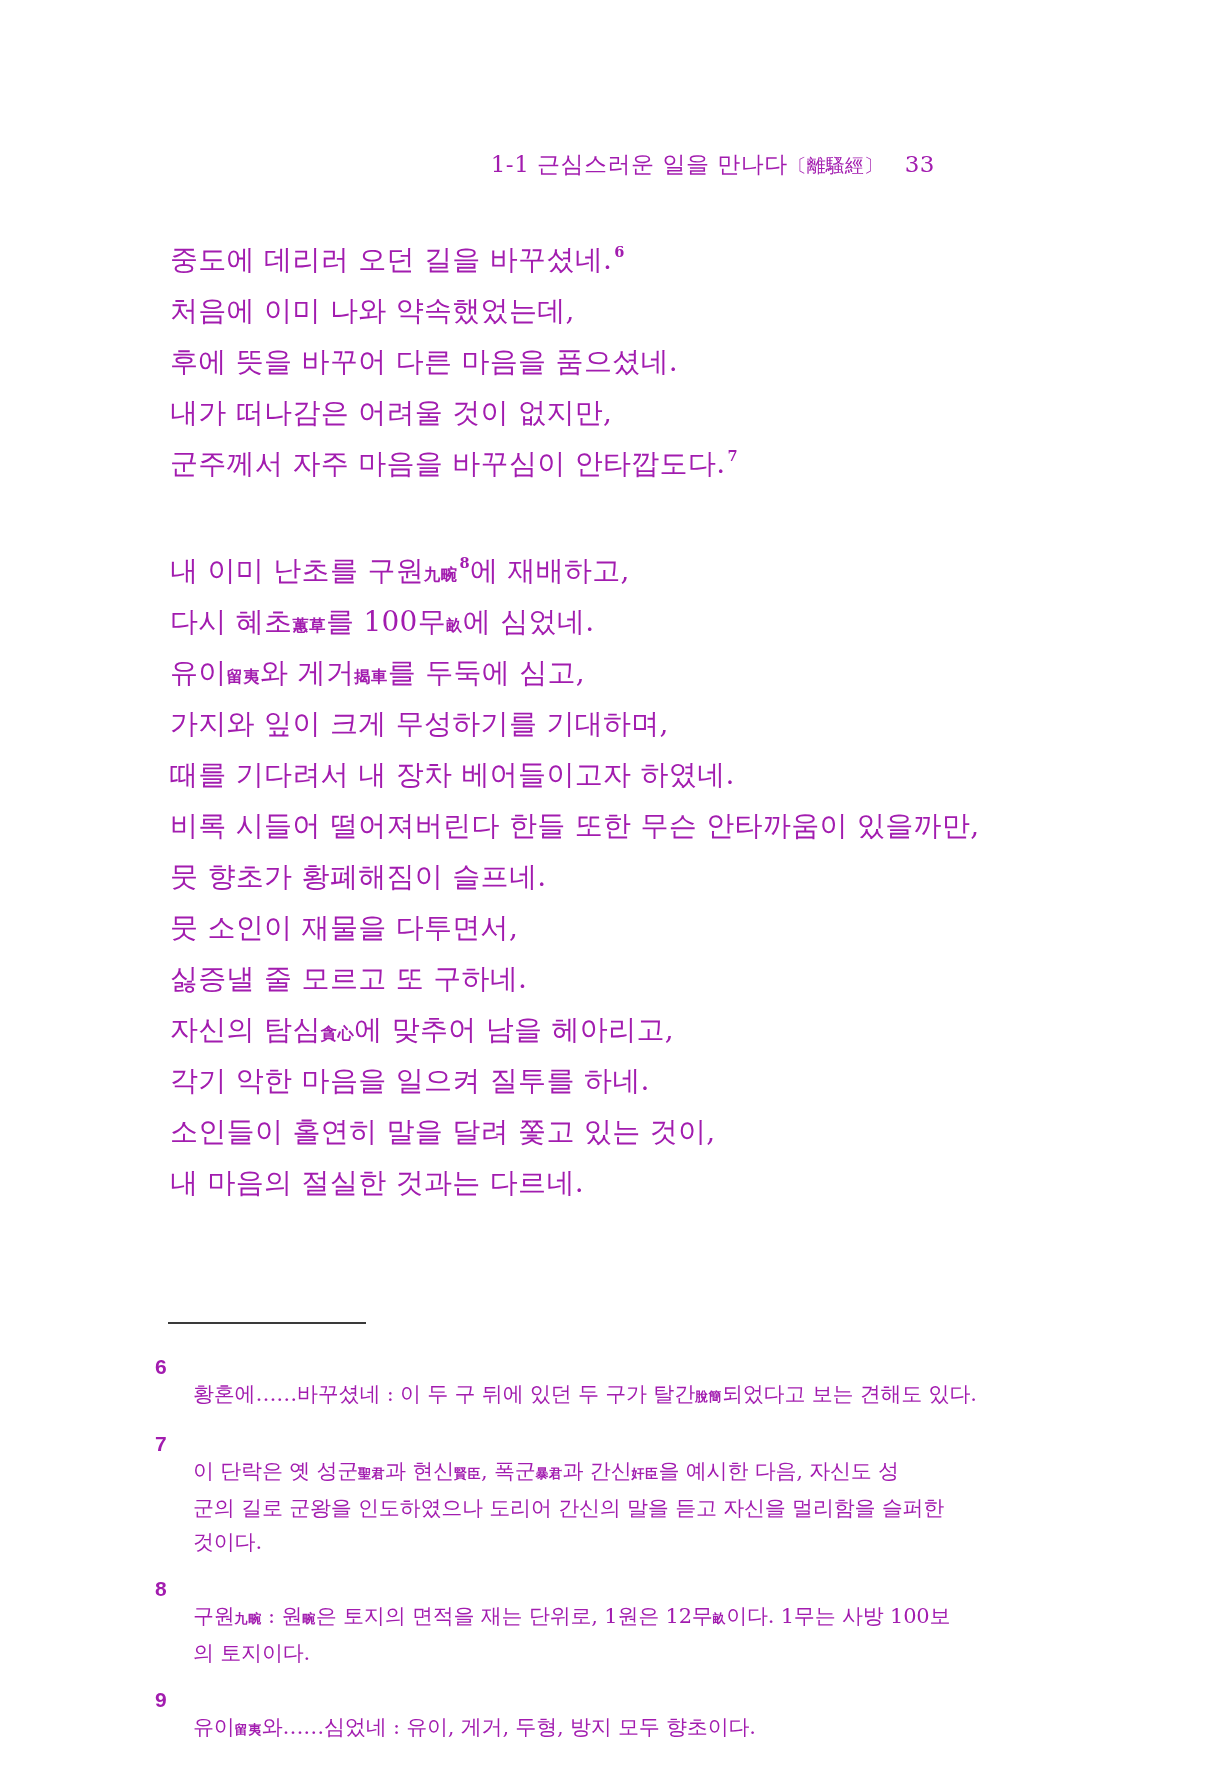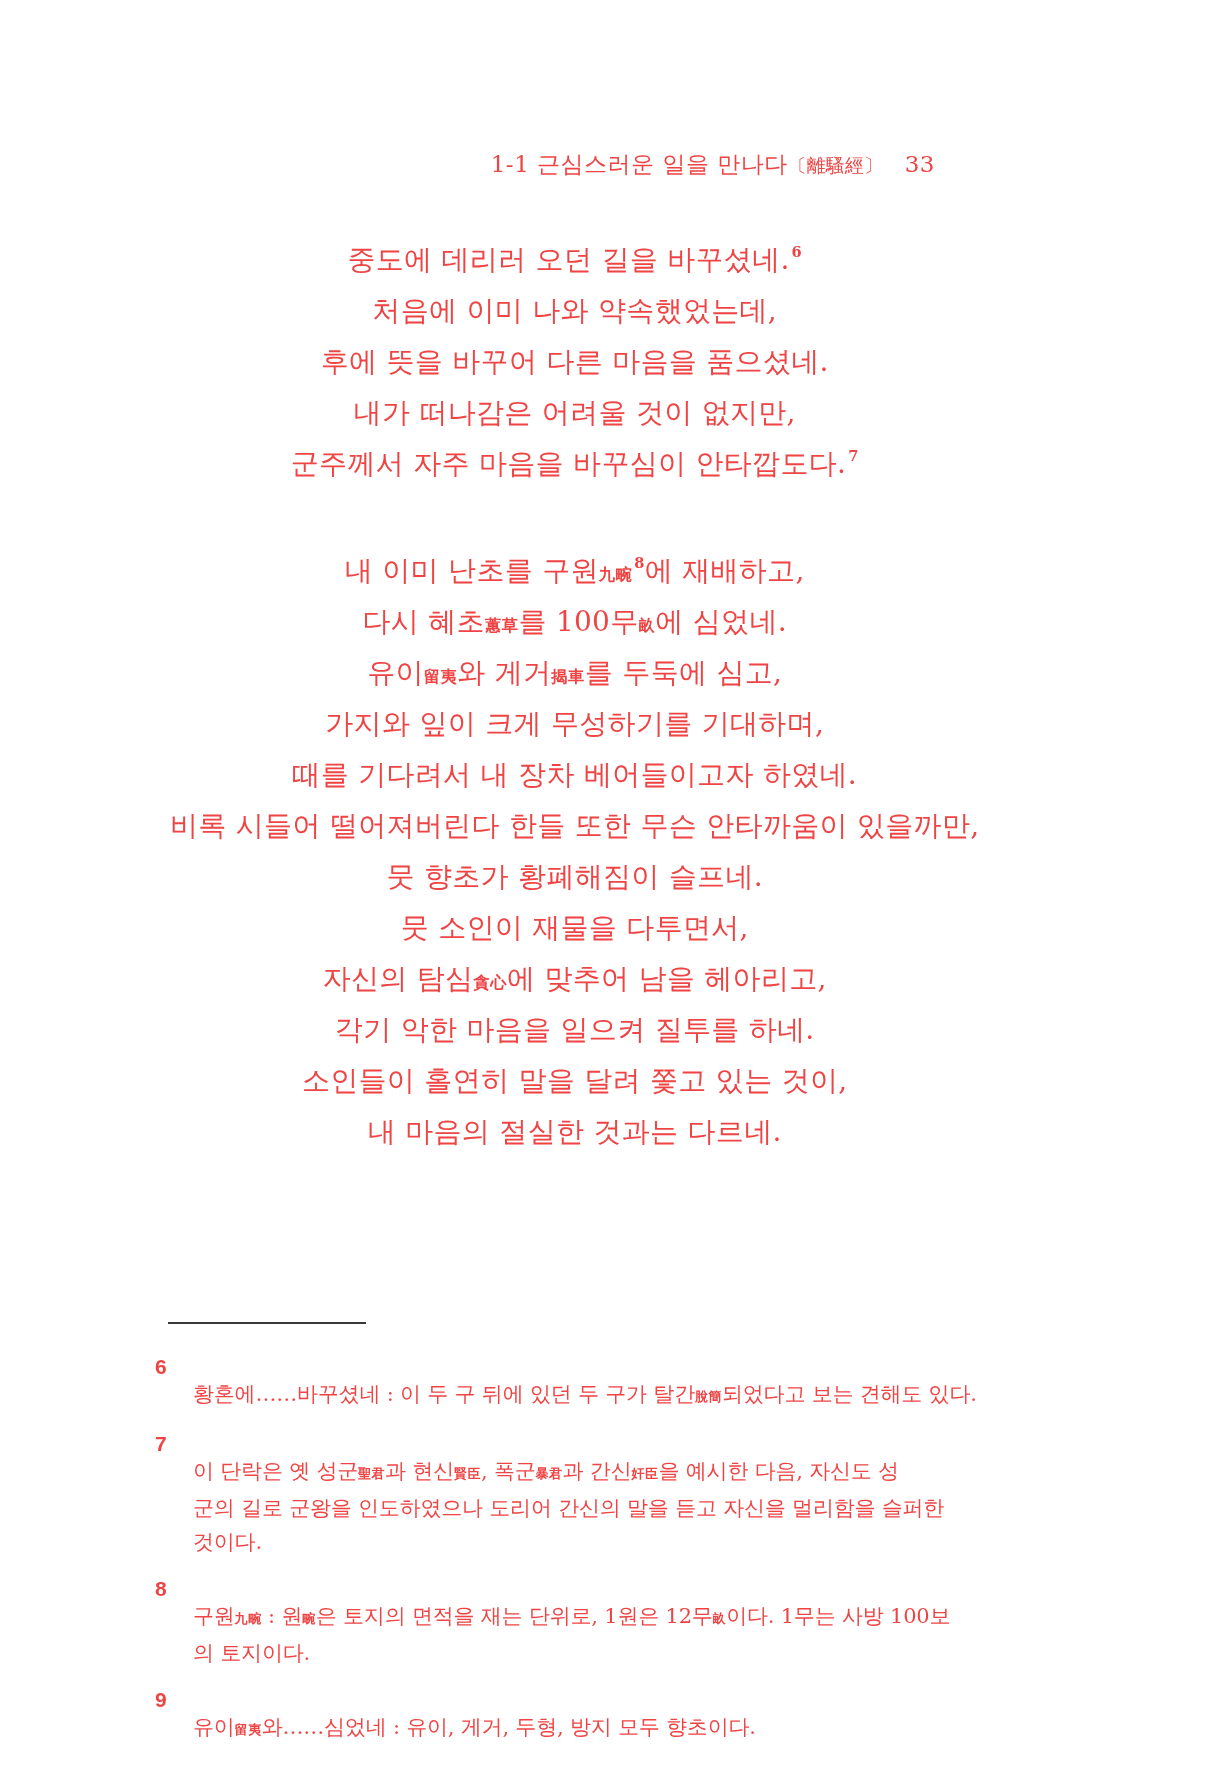"1-1 근심스러운 일을 만나다〔離騷經〕 33" .page { color: #ef4444 -> #a21caf }
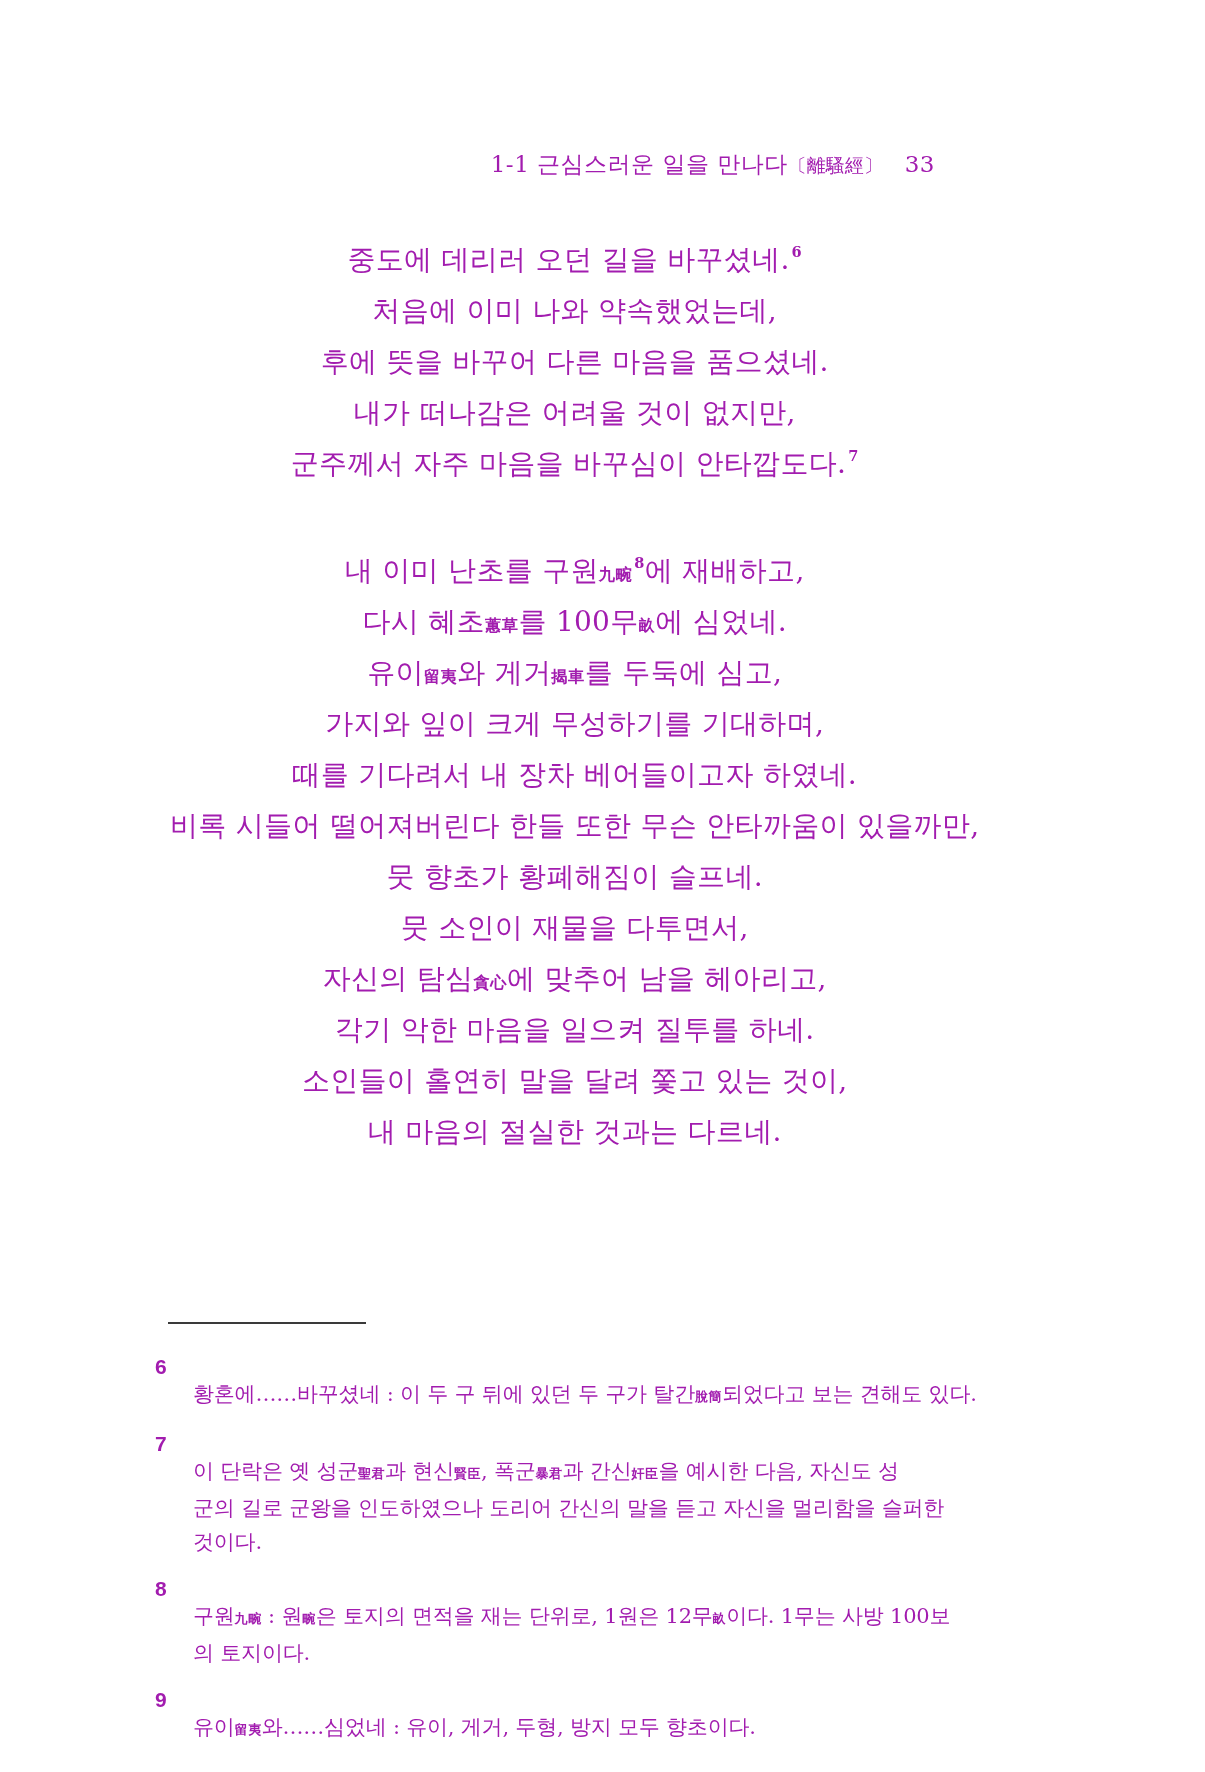"중도에 데리러 오던 길을 바꾸셨네.6" .line { text-align: center -> none }
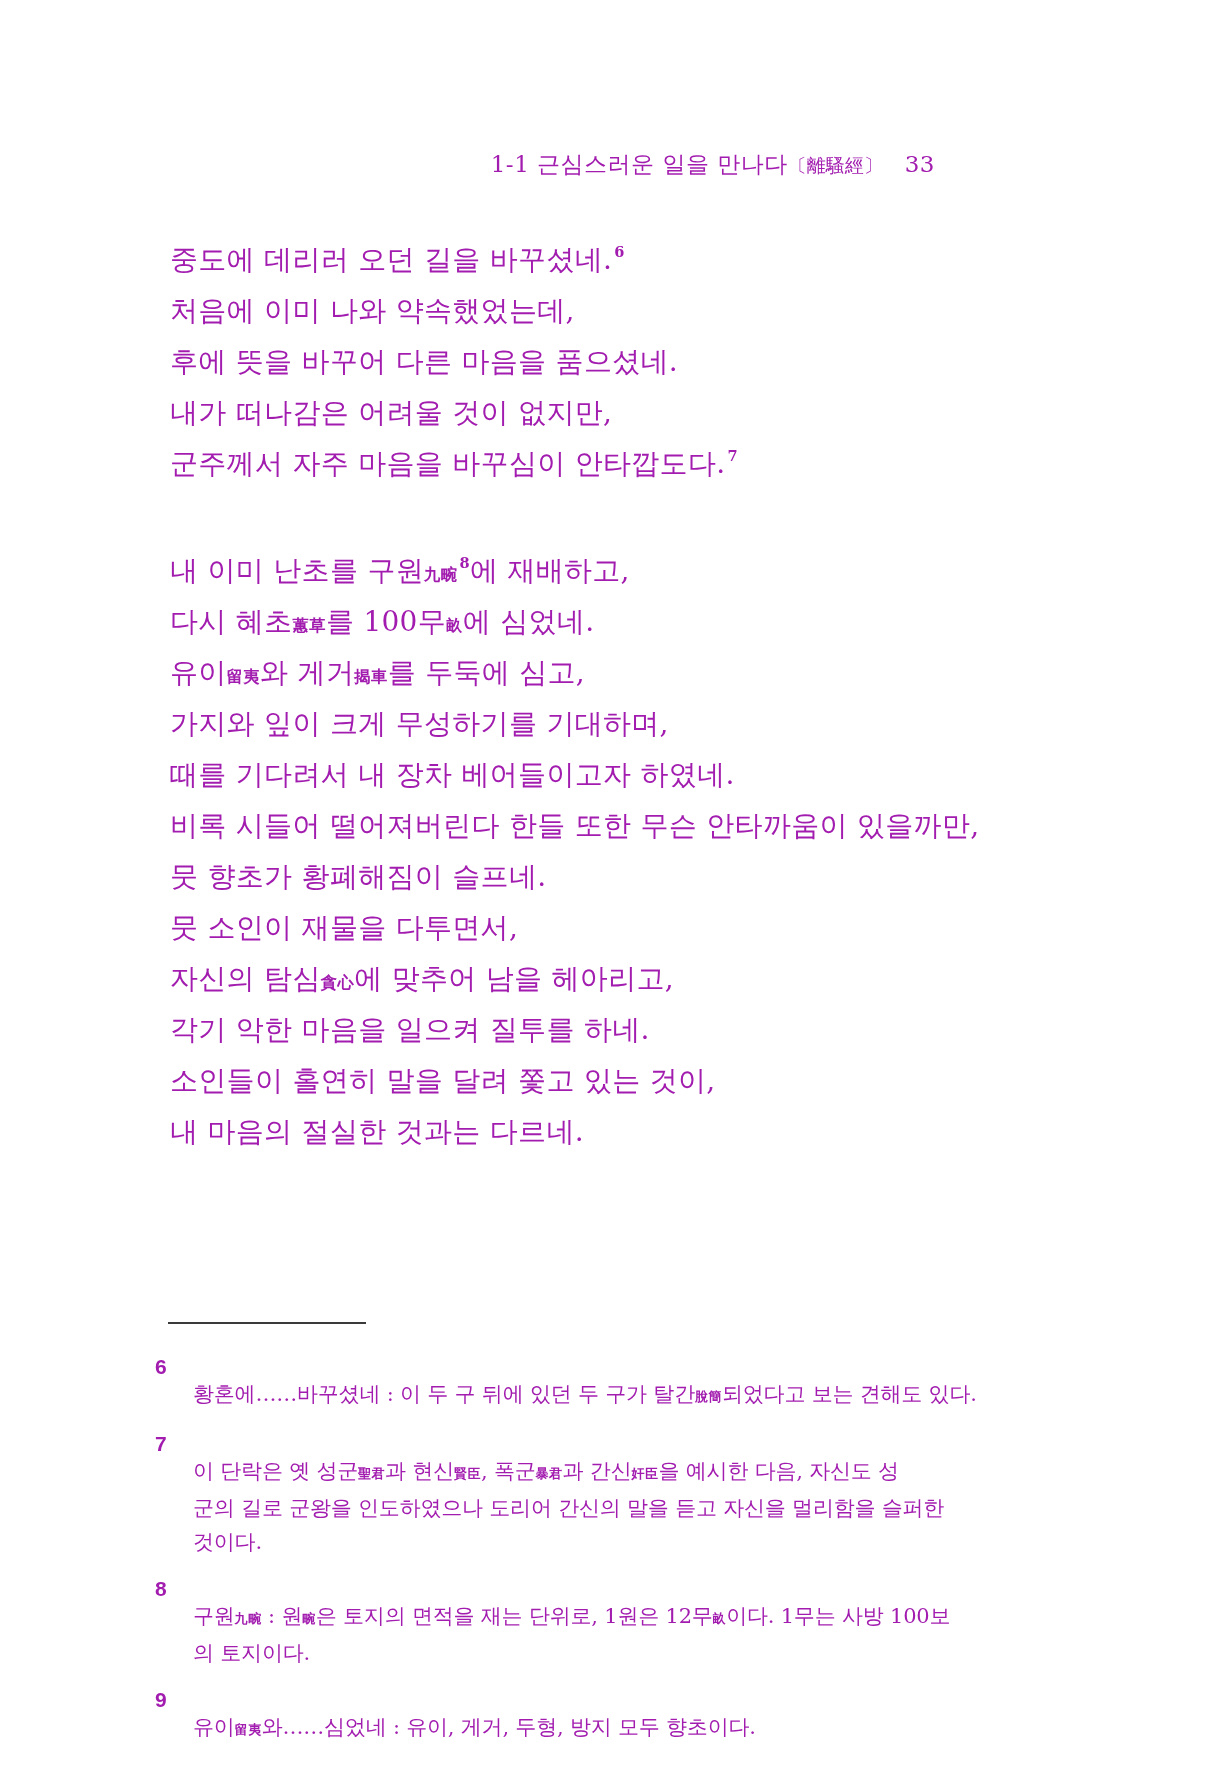"싫증낼 줄 모르고 또 구하네." div.line { html: none -> <div><span>싫증낼 줄 모르고 또 구하네.</span></div> }
